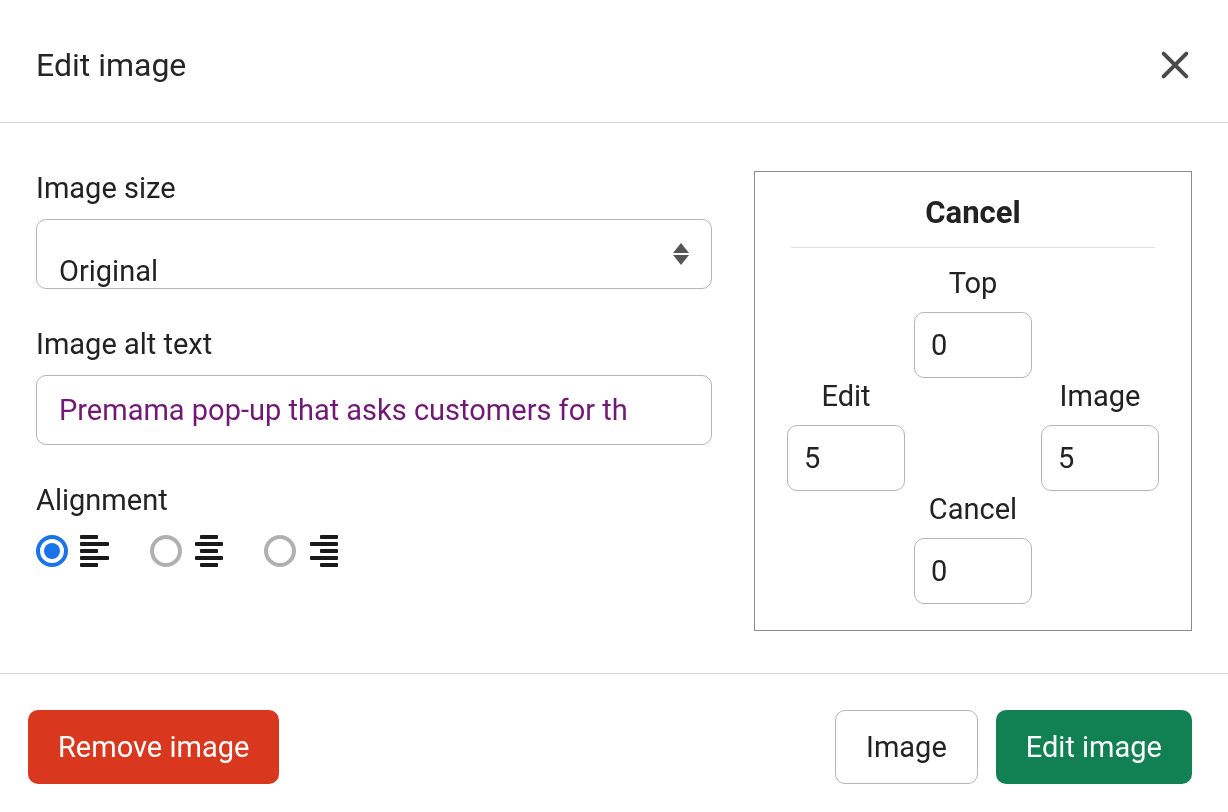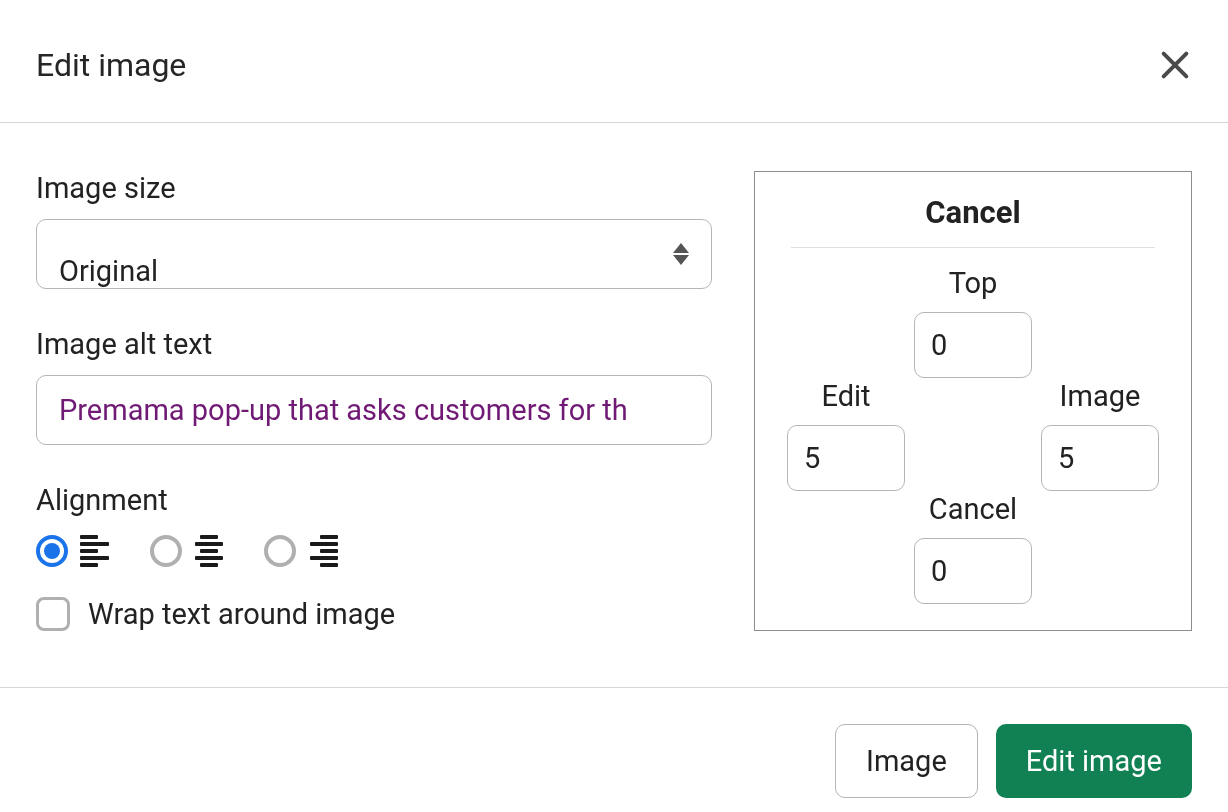"Wrap text around image" div.checkbox-row { html: <div> <span></span> <span>Wrap text around image</span> </div> -> none }
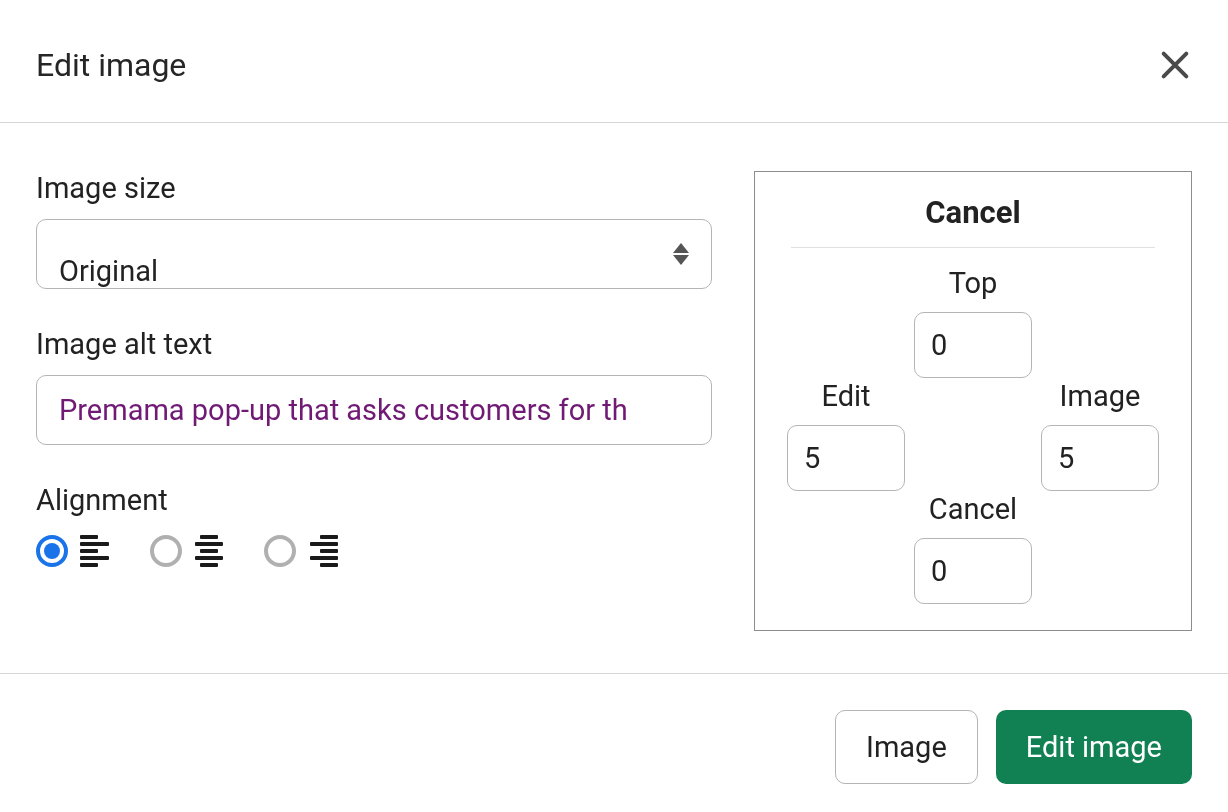"Remove image" button.btn { html: none -> <button>Remove image</button> }
